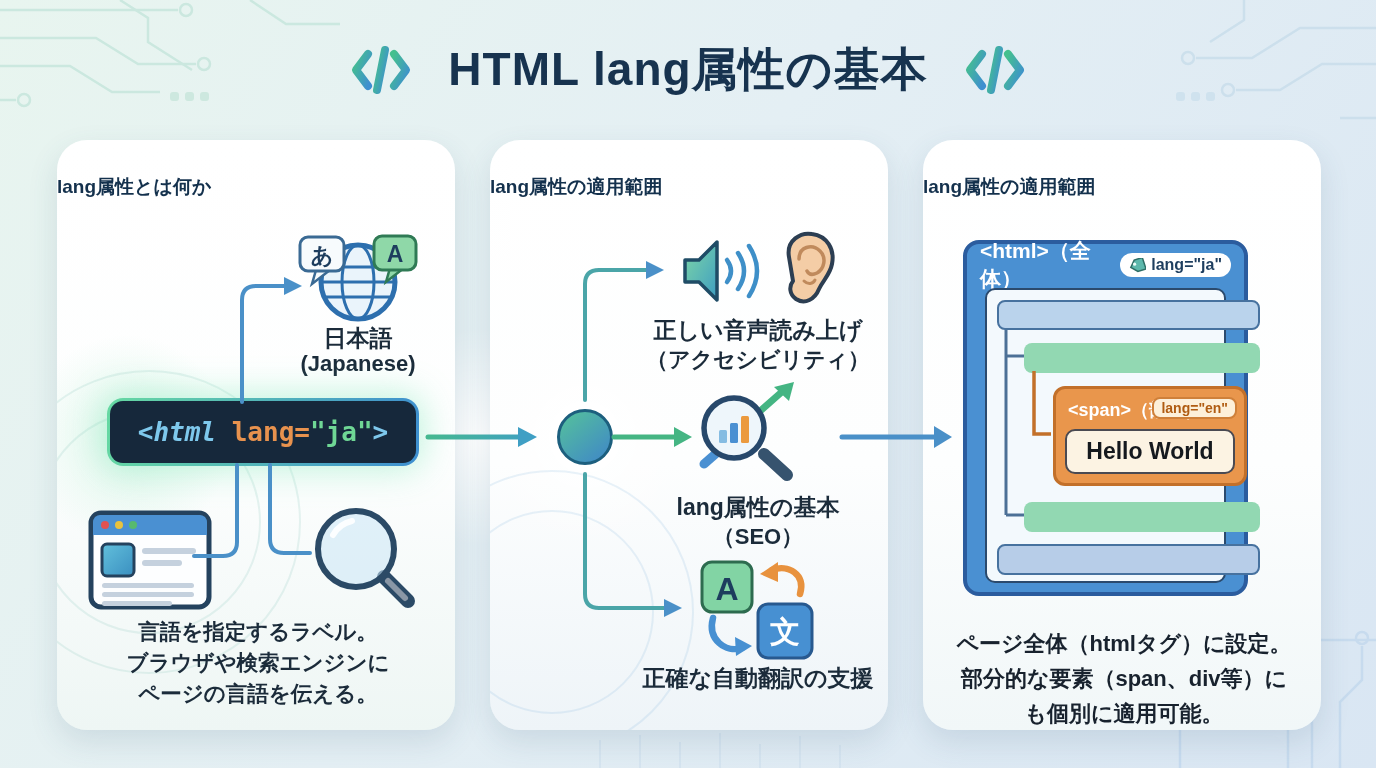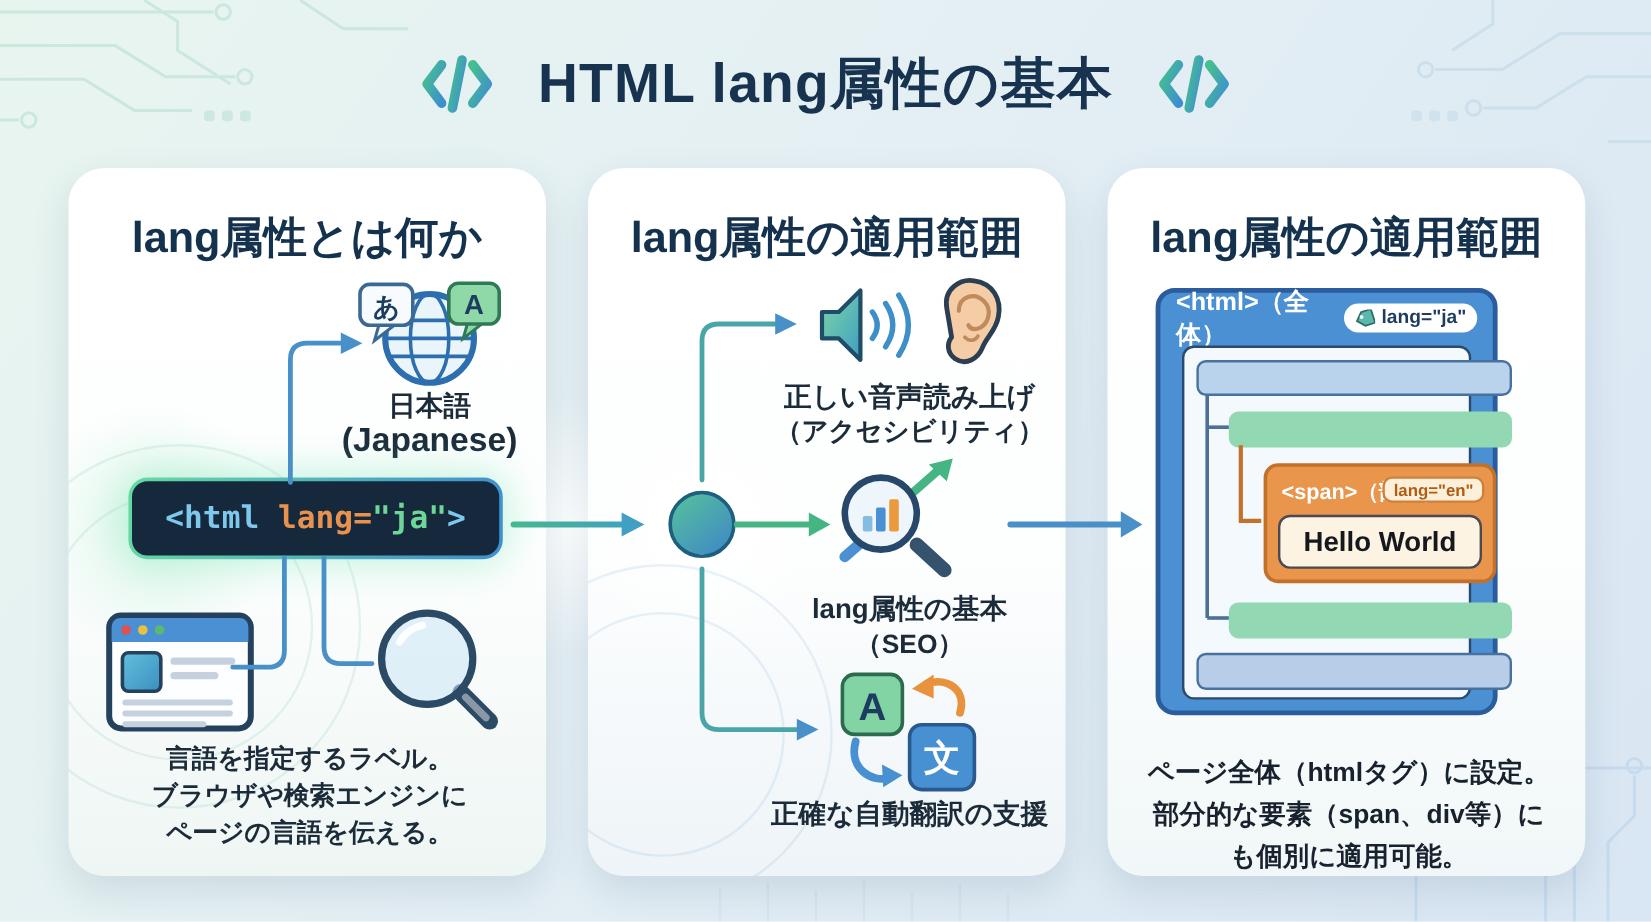"lang属性とは何か" .card h2 { font-size: 36px -> 19px; text-align: center -> none }
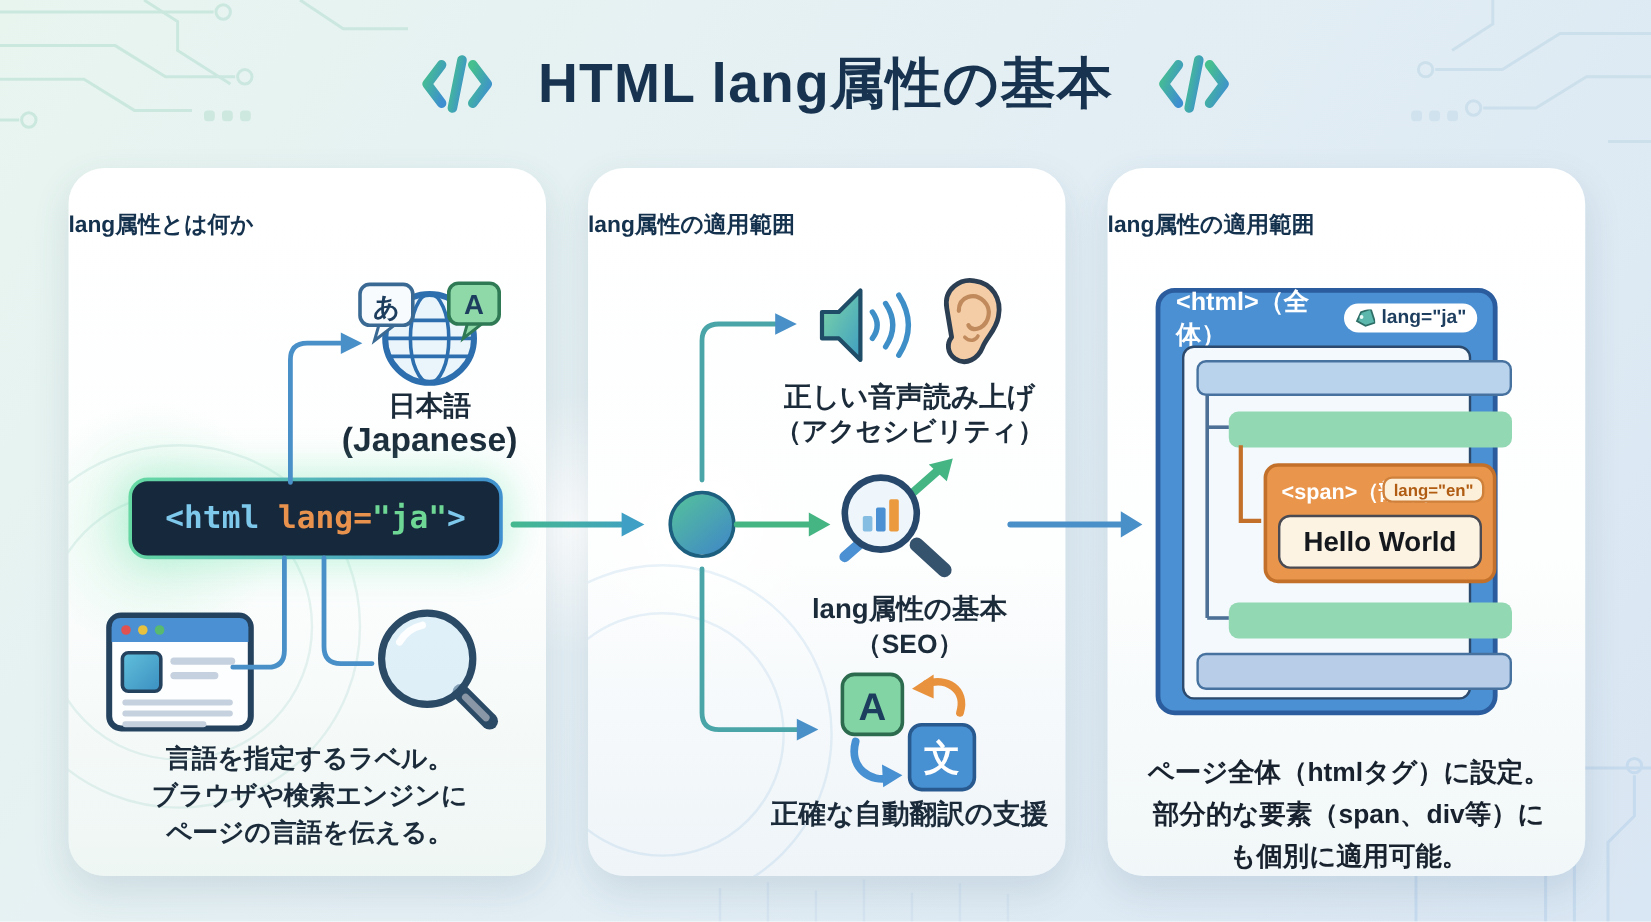"(Japanese)" .jp-sub { font-size: 28px -> 22px }
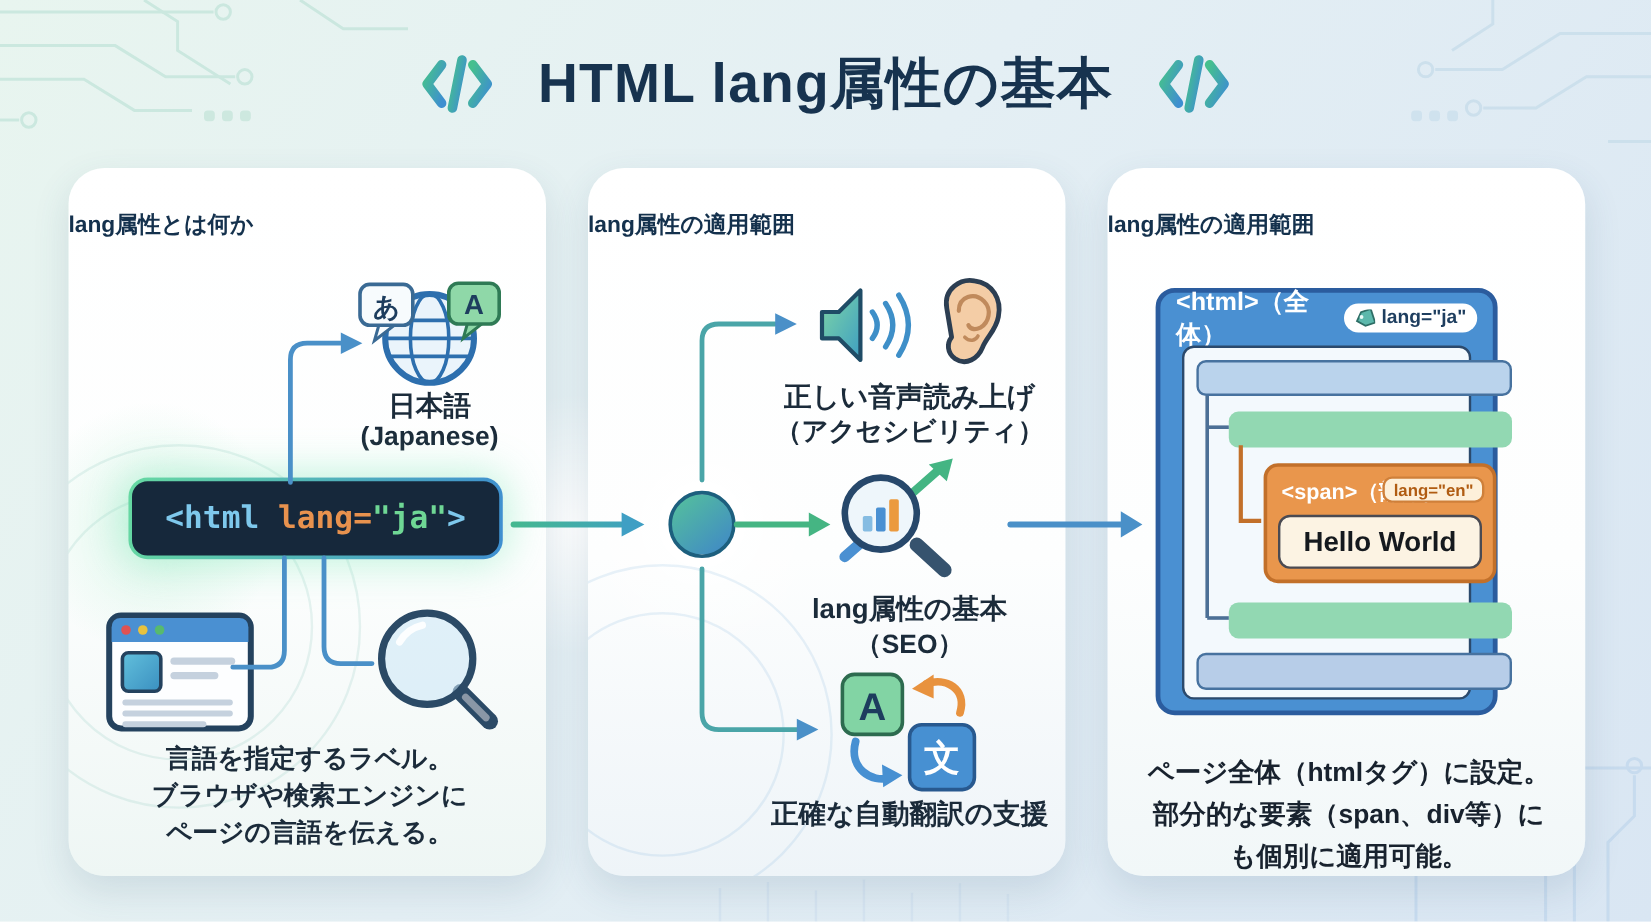"<html" .tok-tag { font-style: none -> italic }
